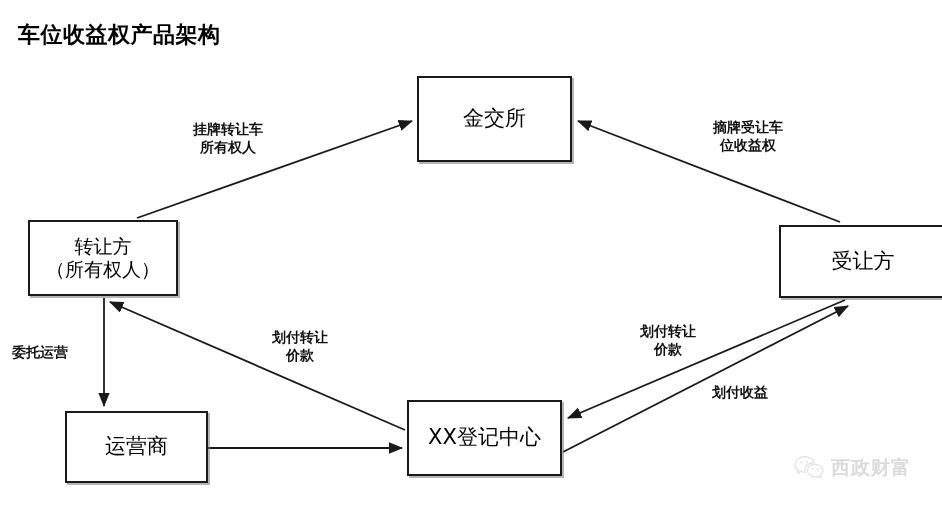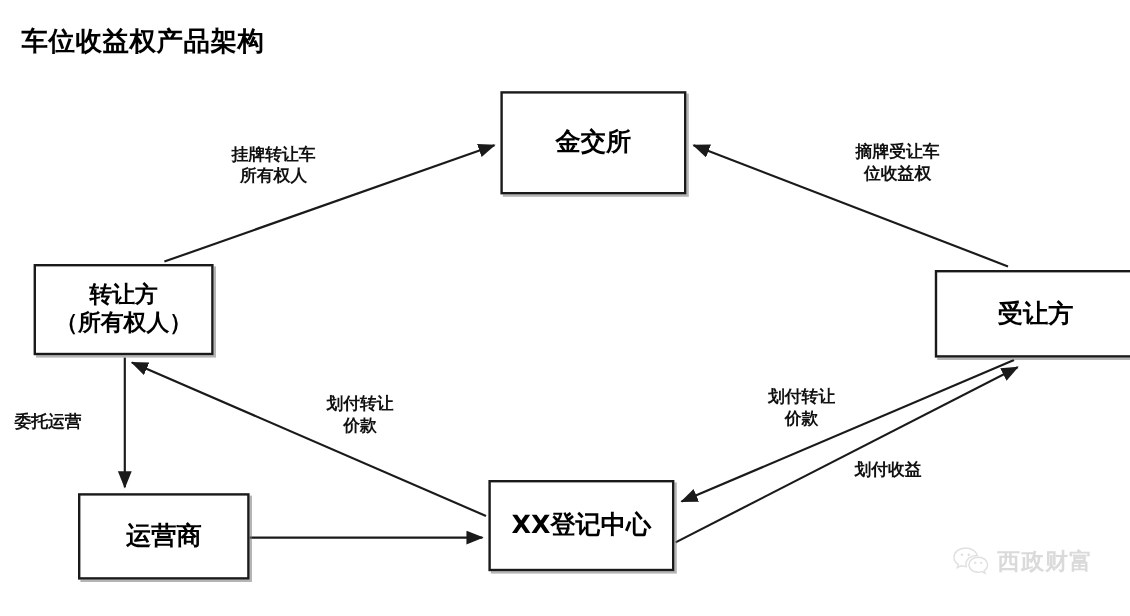"金交所" .node { font-weight: bold -> normal }
